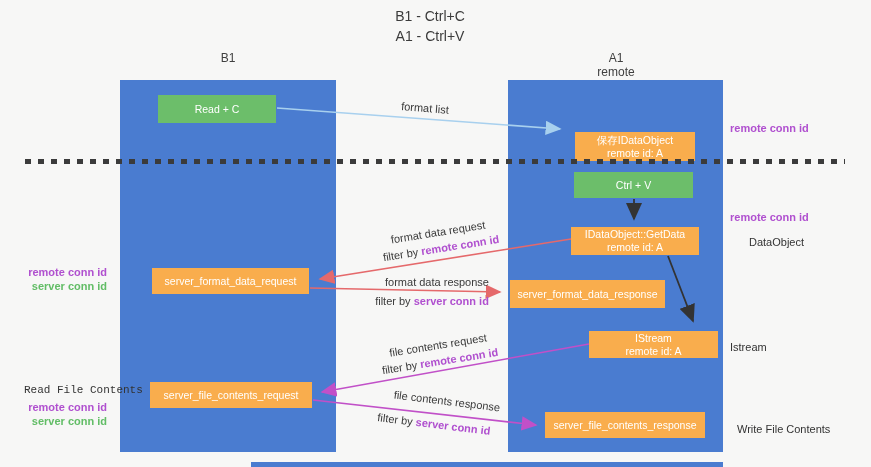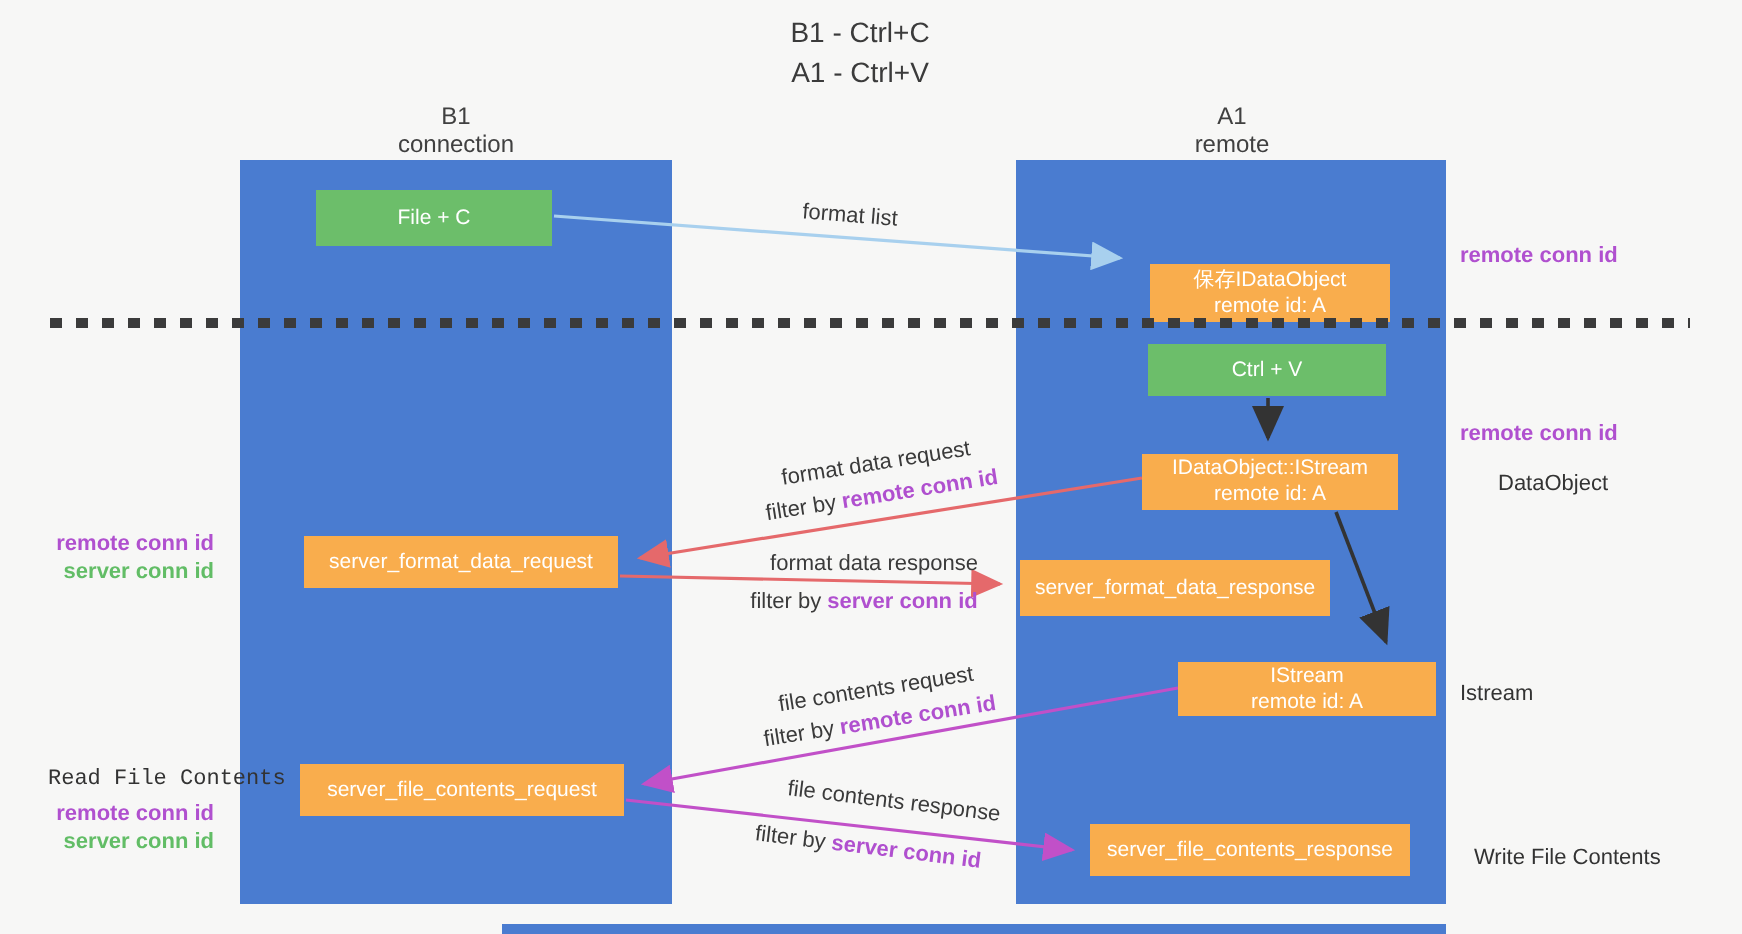"connection" div { html: <div>connection</div> -> none }
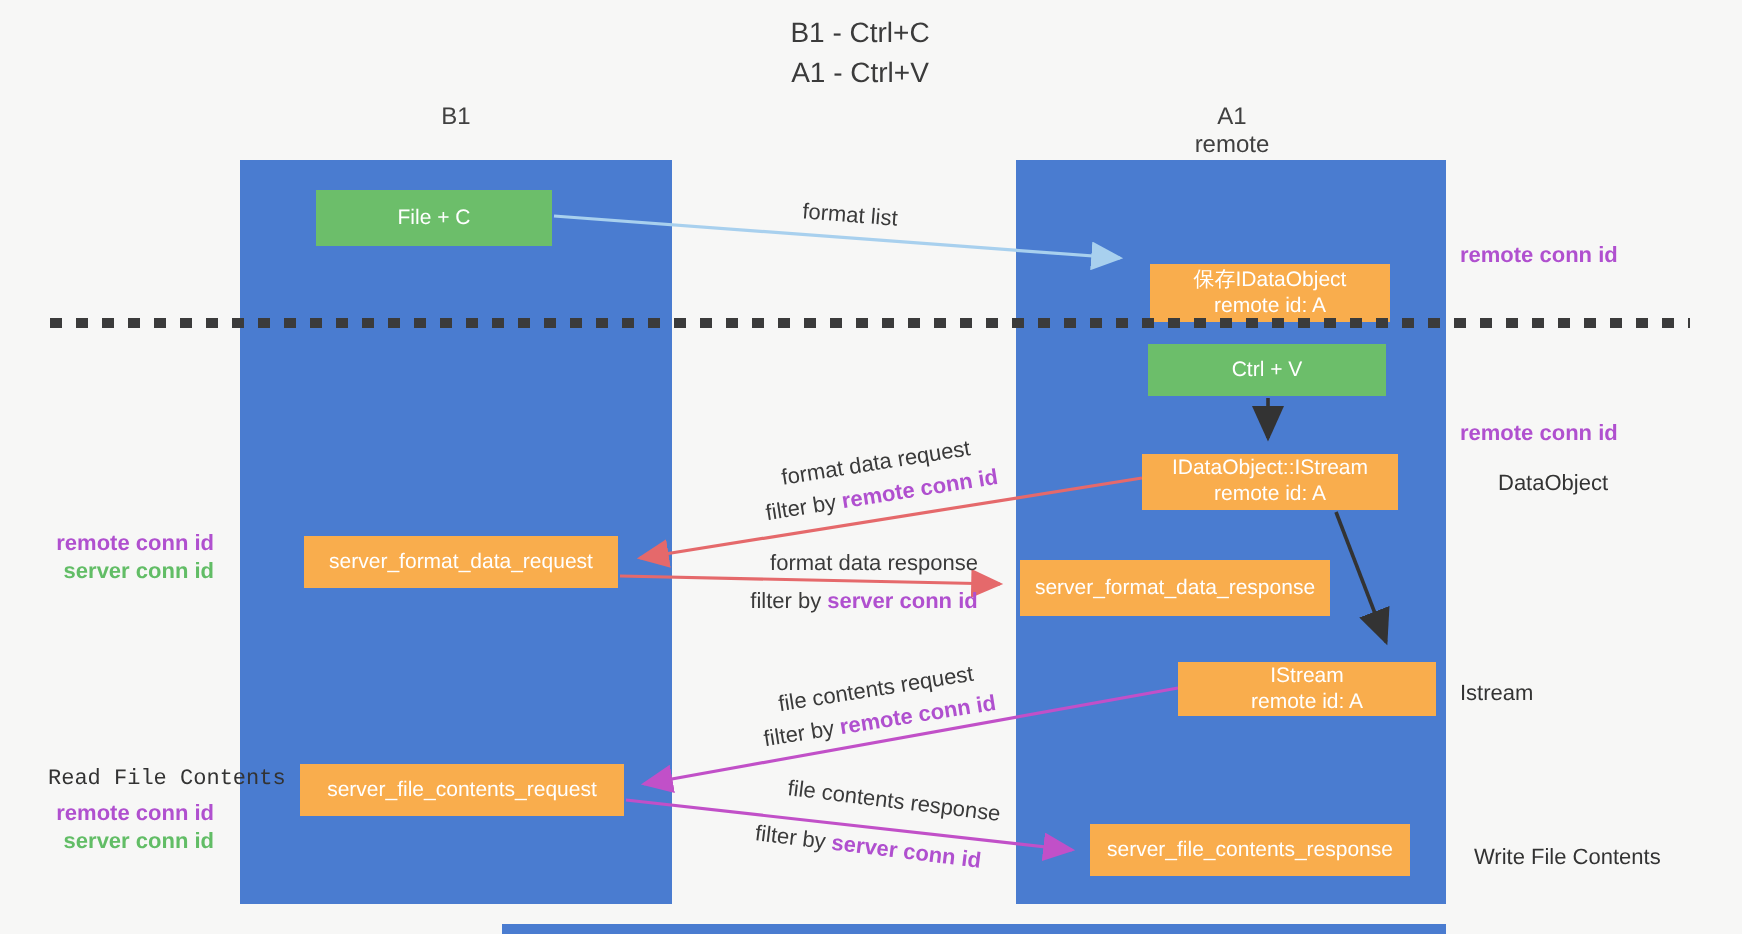"File + C" span { text: File -> Read }
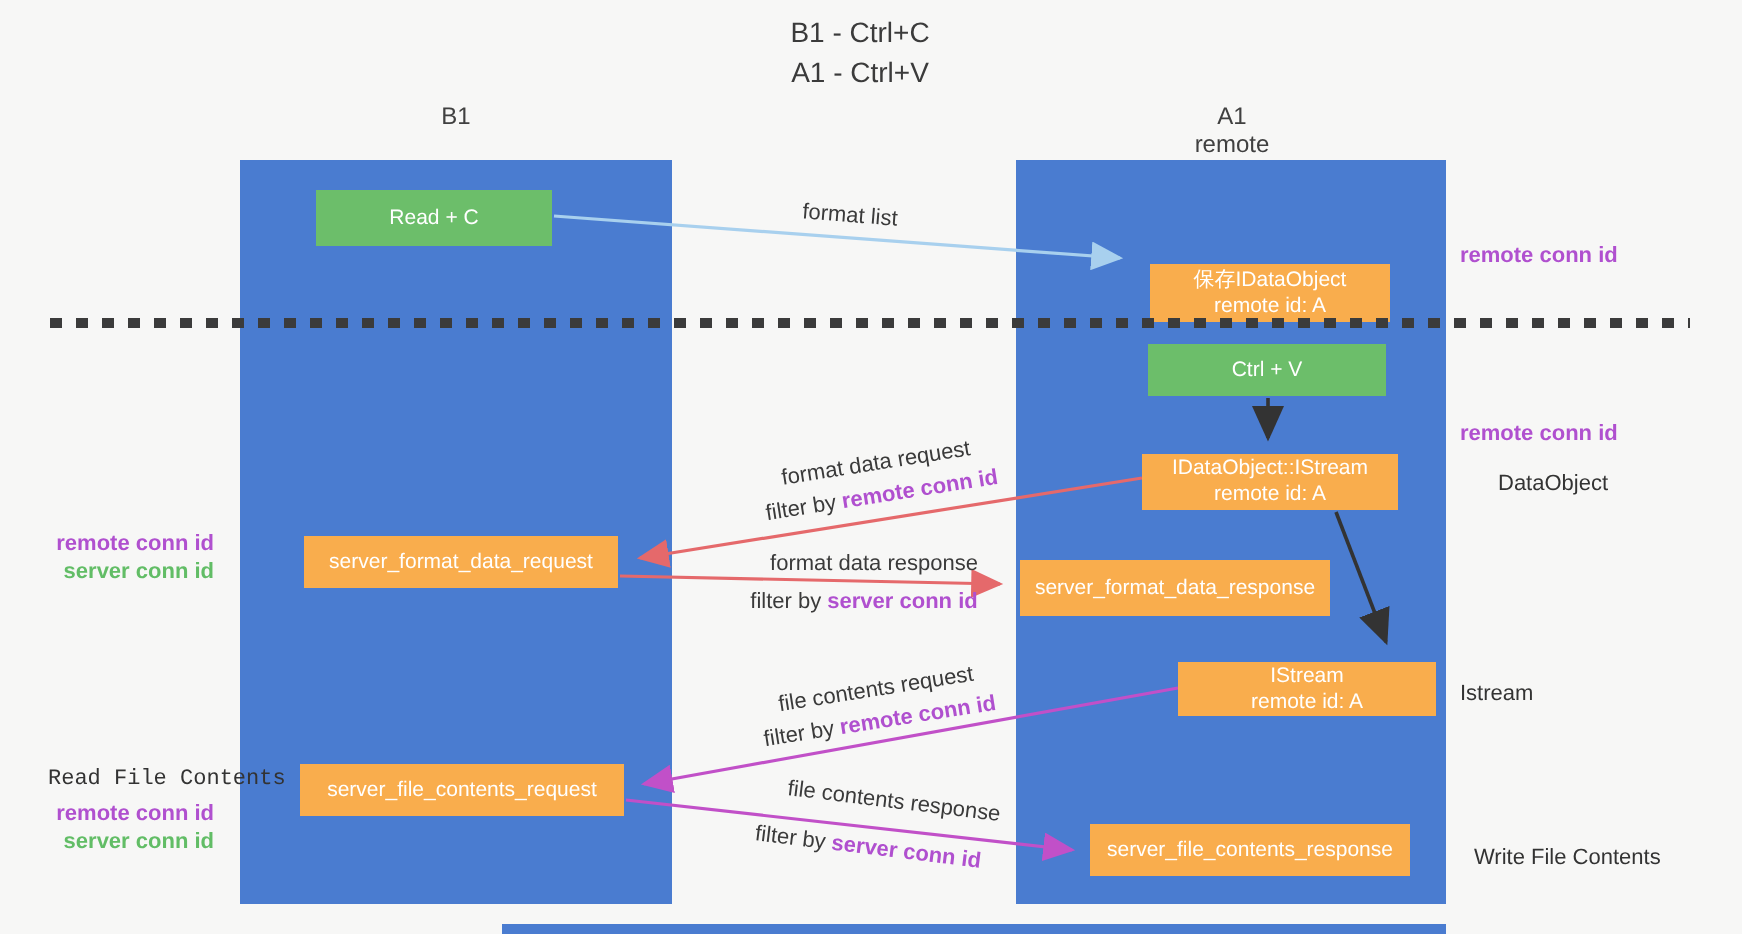"IDataObject::IStream" span { text: IDataObject::IStream -> IDataObject::GetData }
